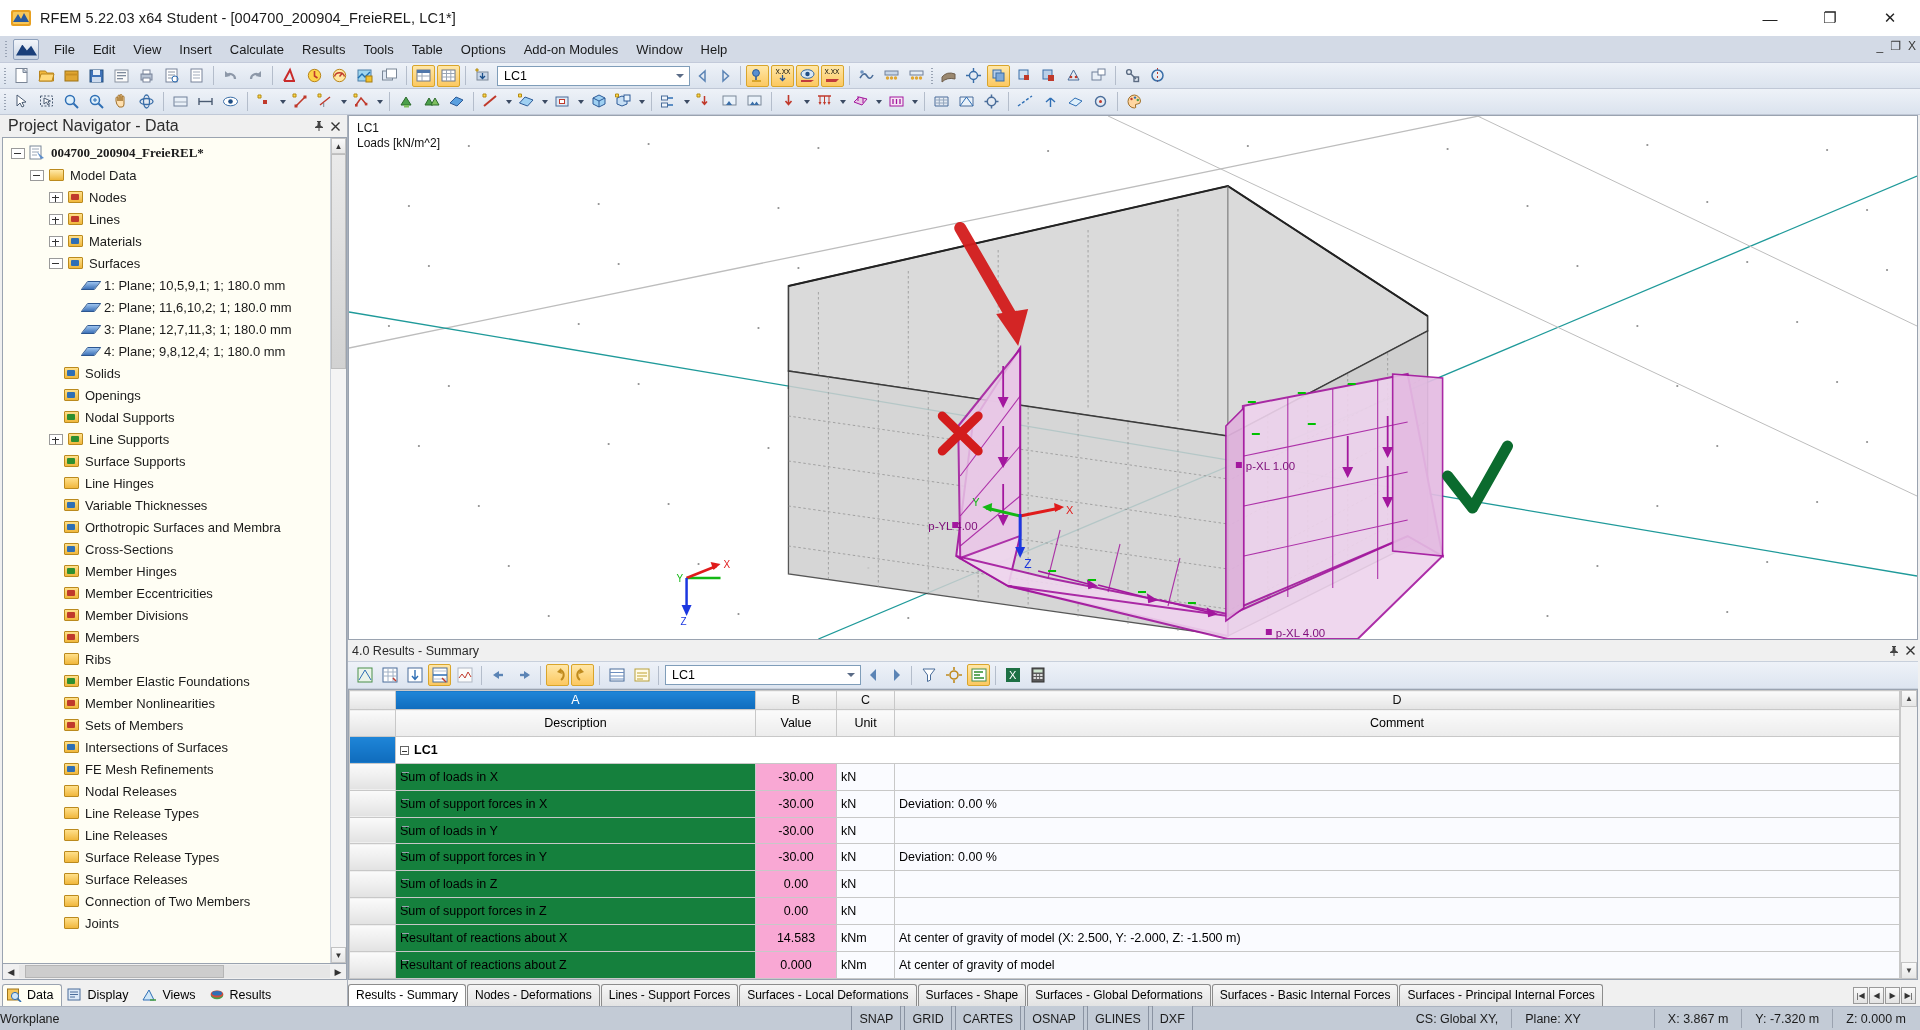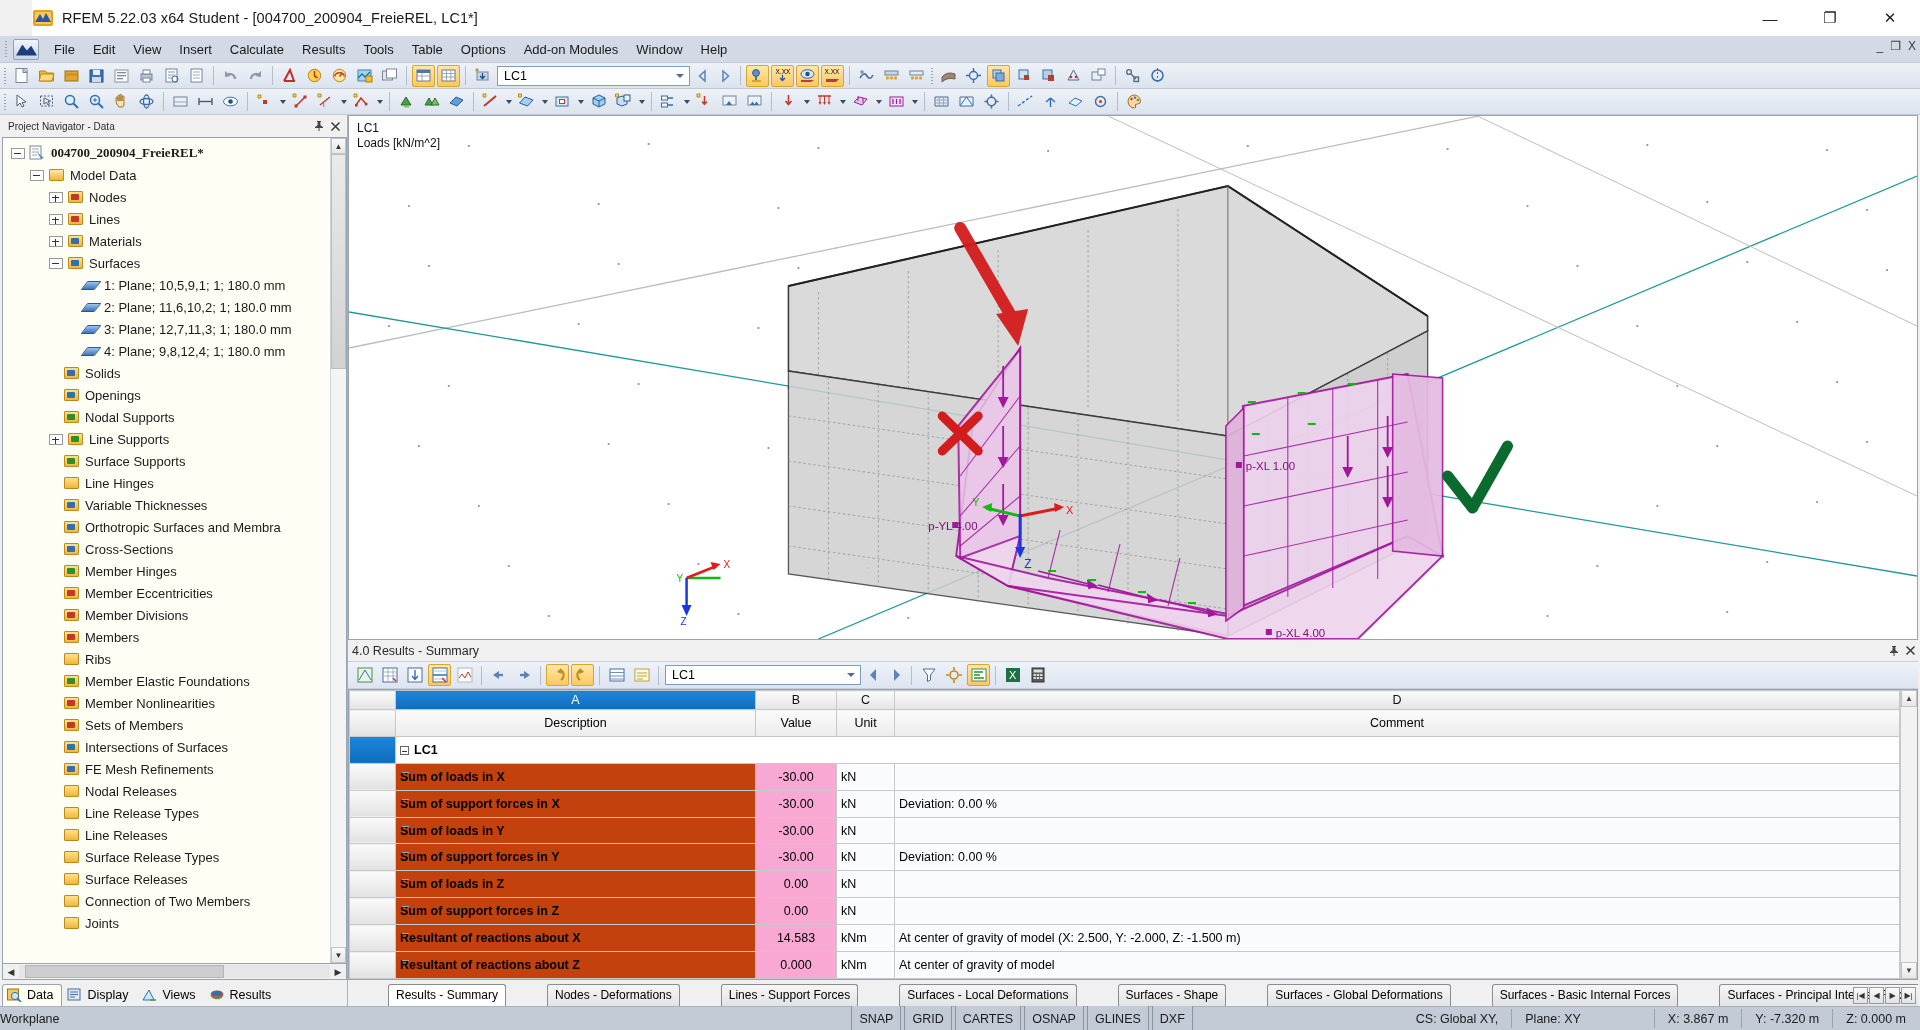"RFEM 5.22.03 x64 Student -" .titlebar { margin-left: 32px -> none; padding-left: none -> 10px }
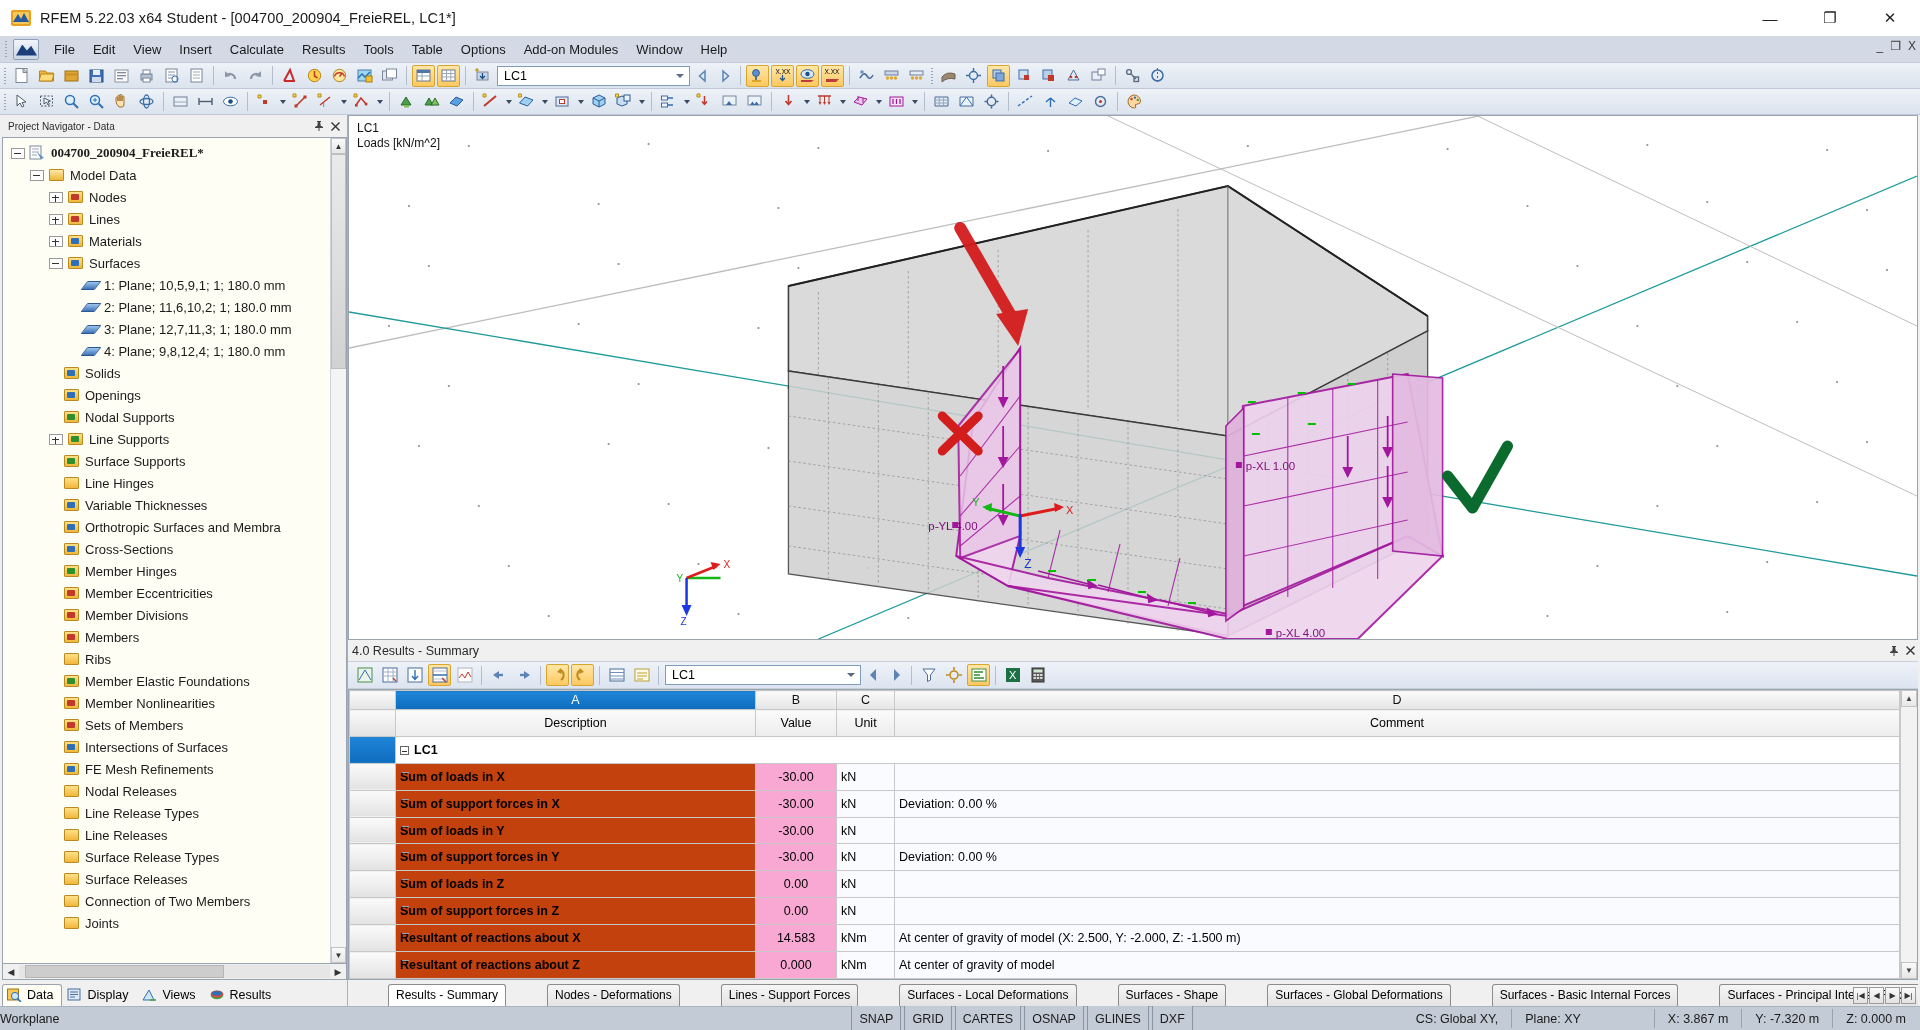"Project Navigator - Data" .nav-header { font-size: 10px -> 16px }
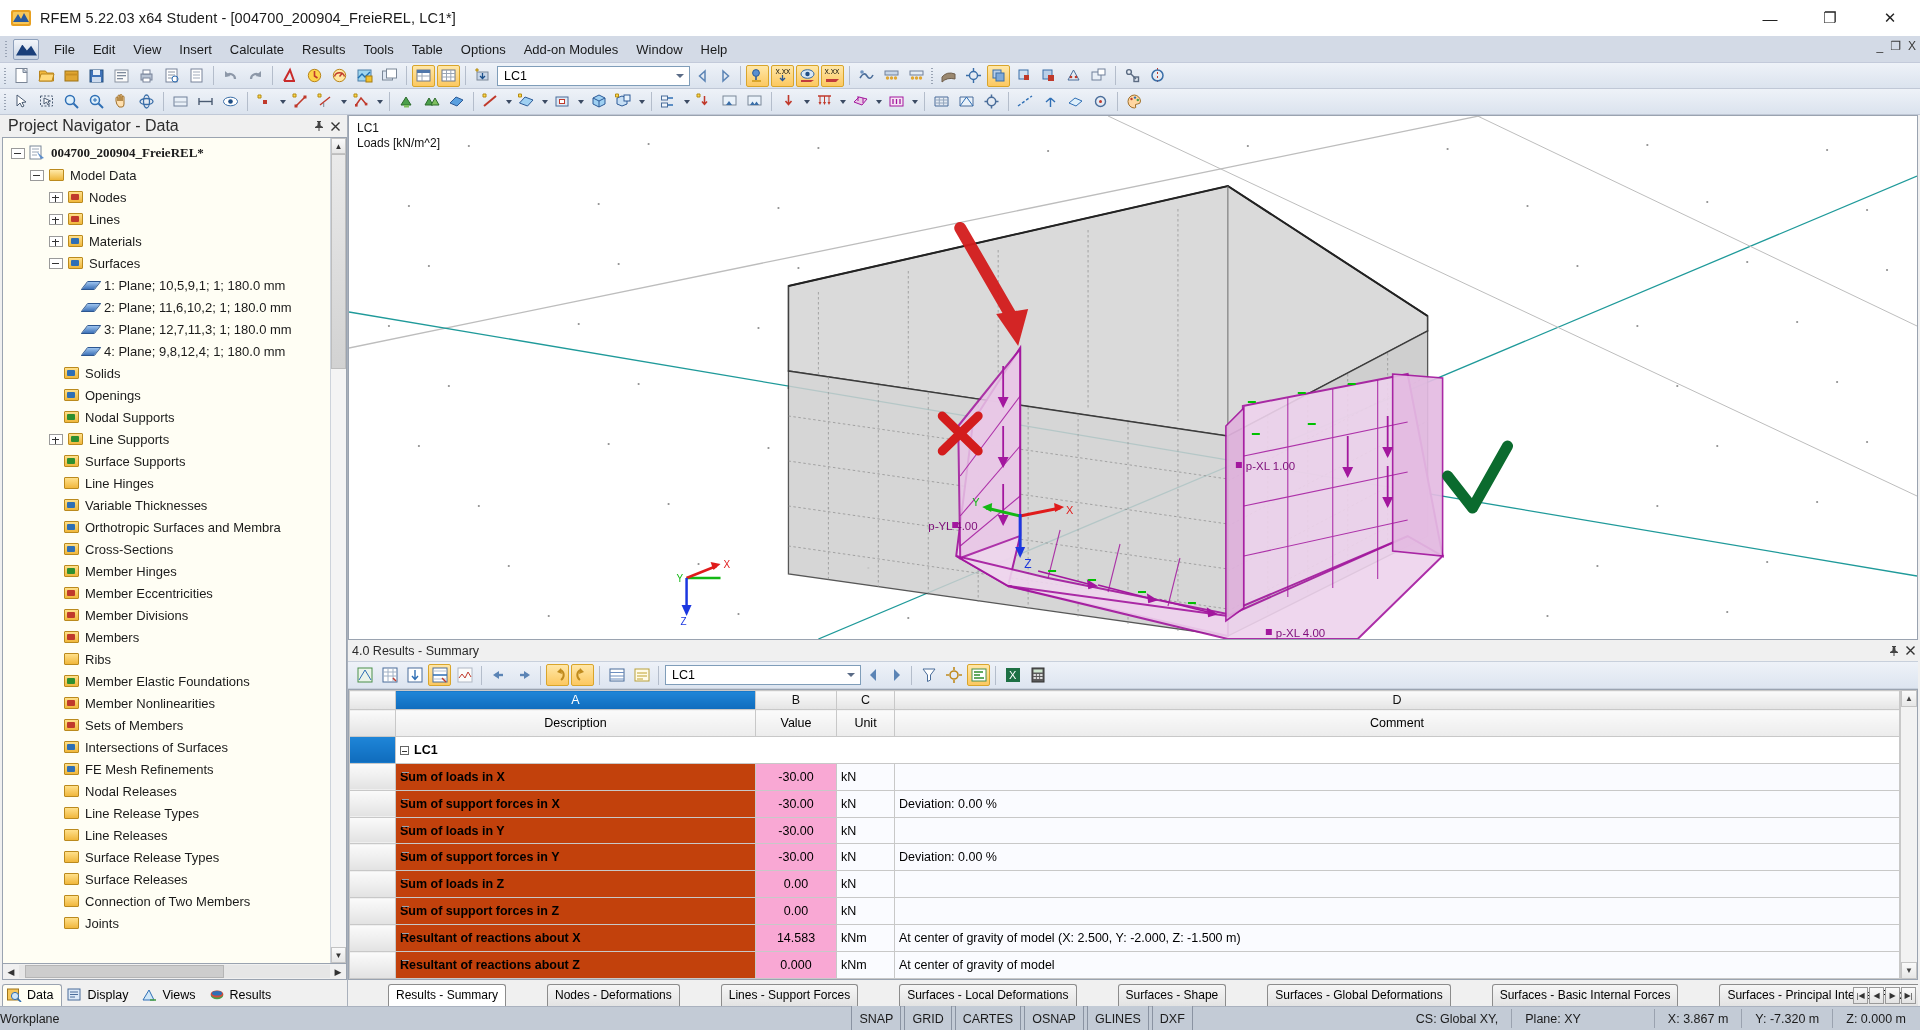"Sum of loads in X" td.desc { background: #c2410c -> #15803d; font-weight: bold -> none }
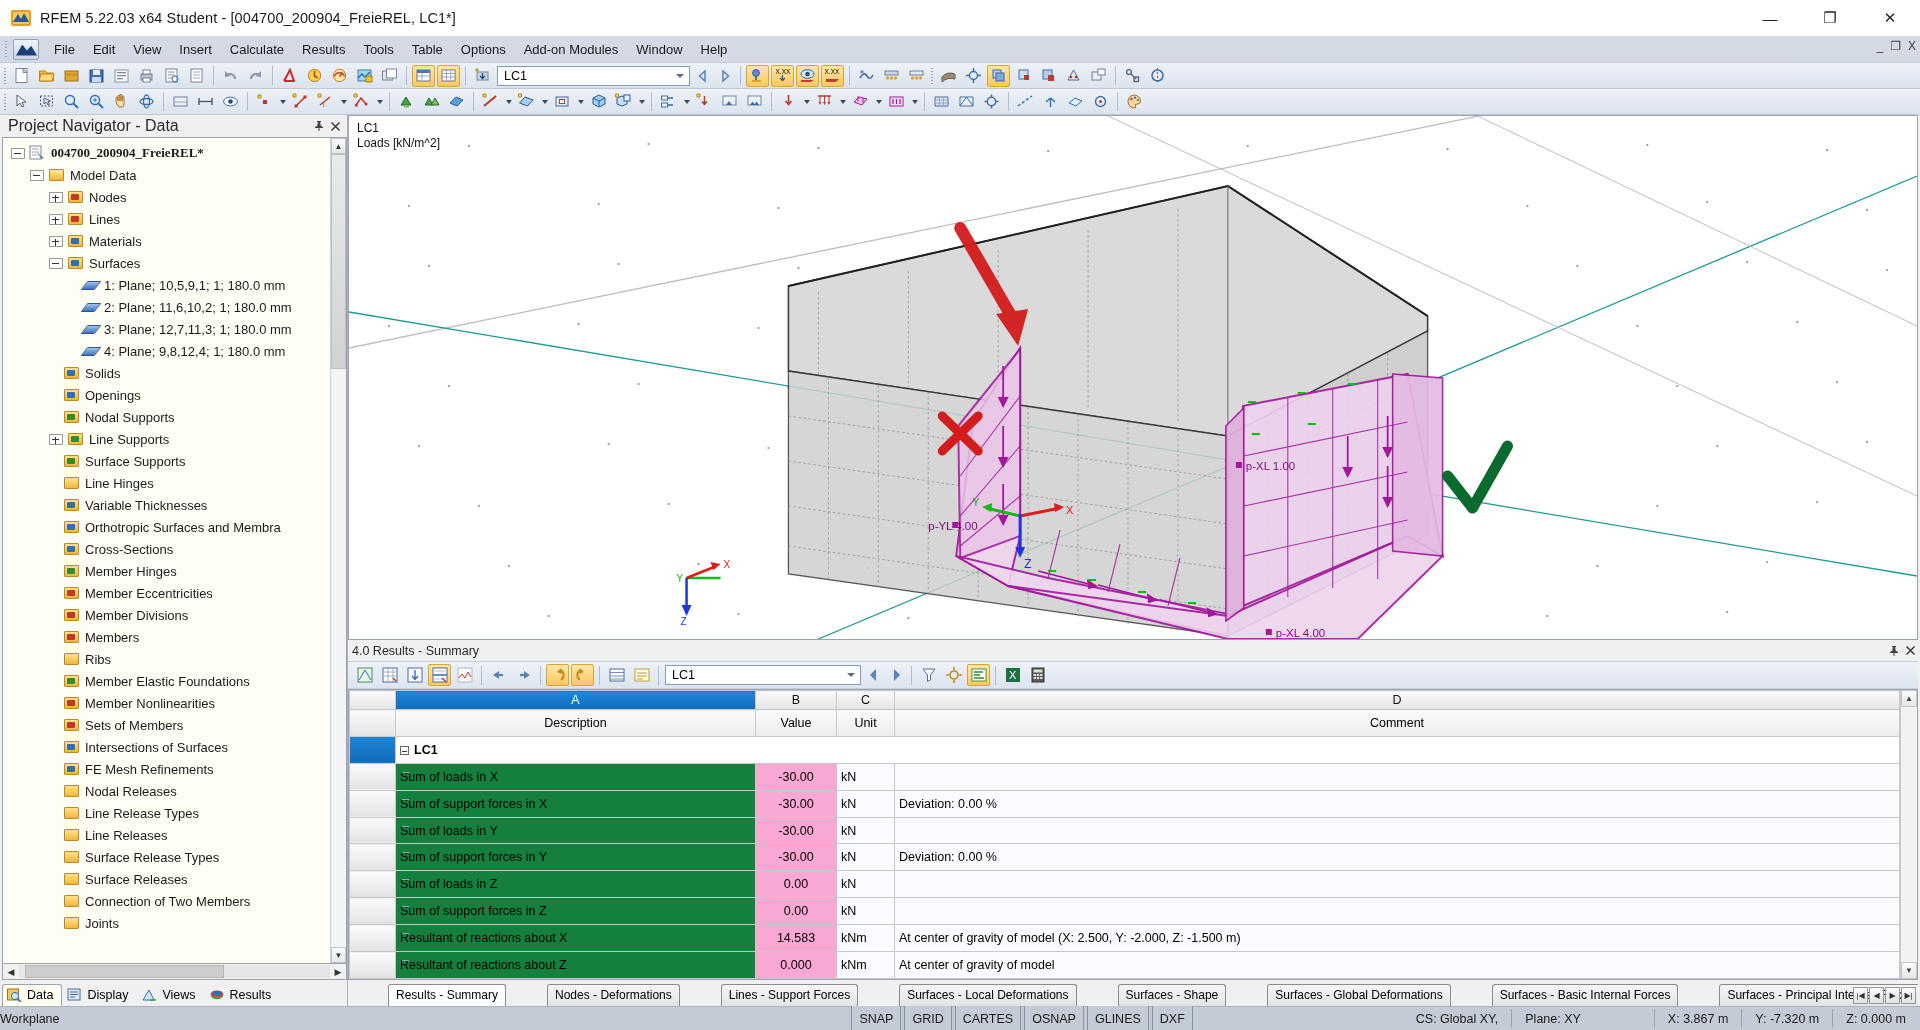"Results - Summary" .rtab { margin-left: 40px -> none }
